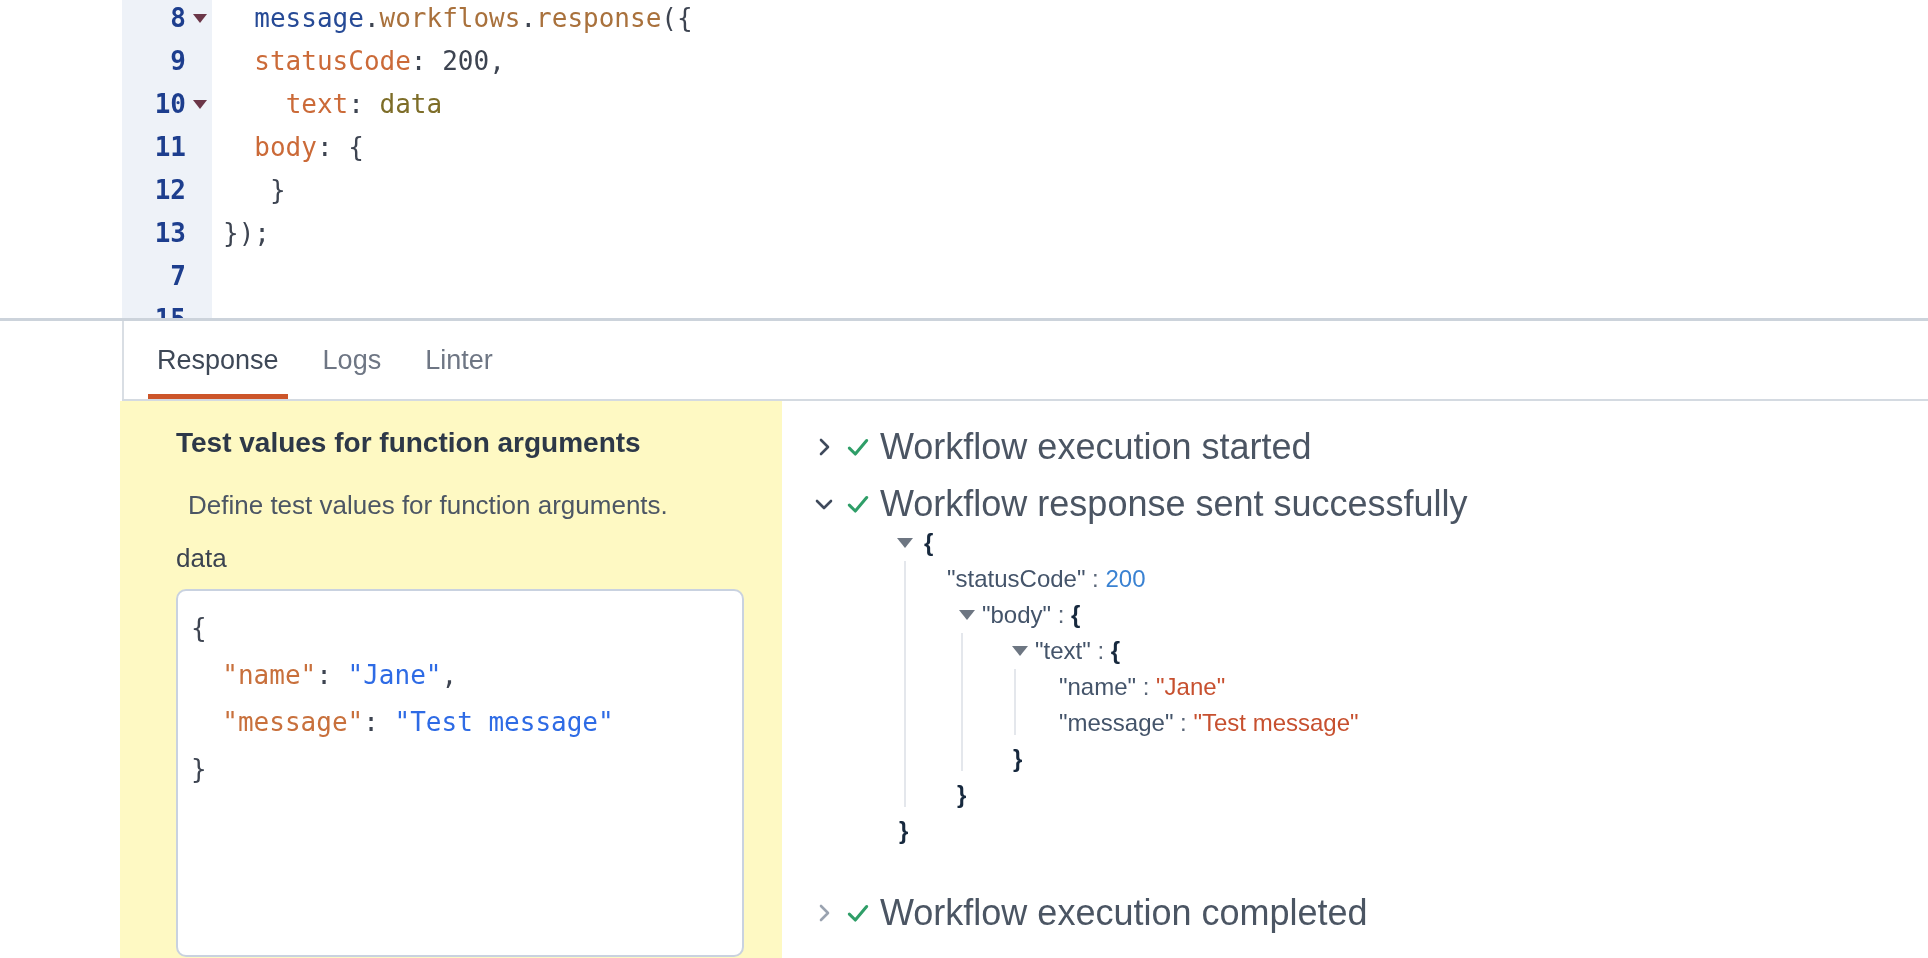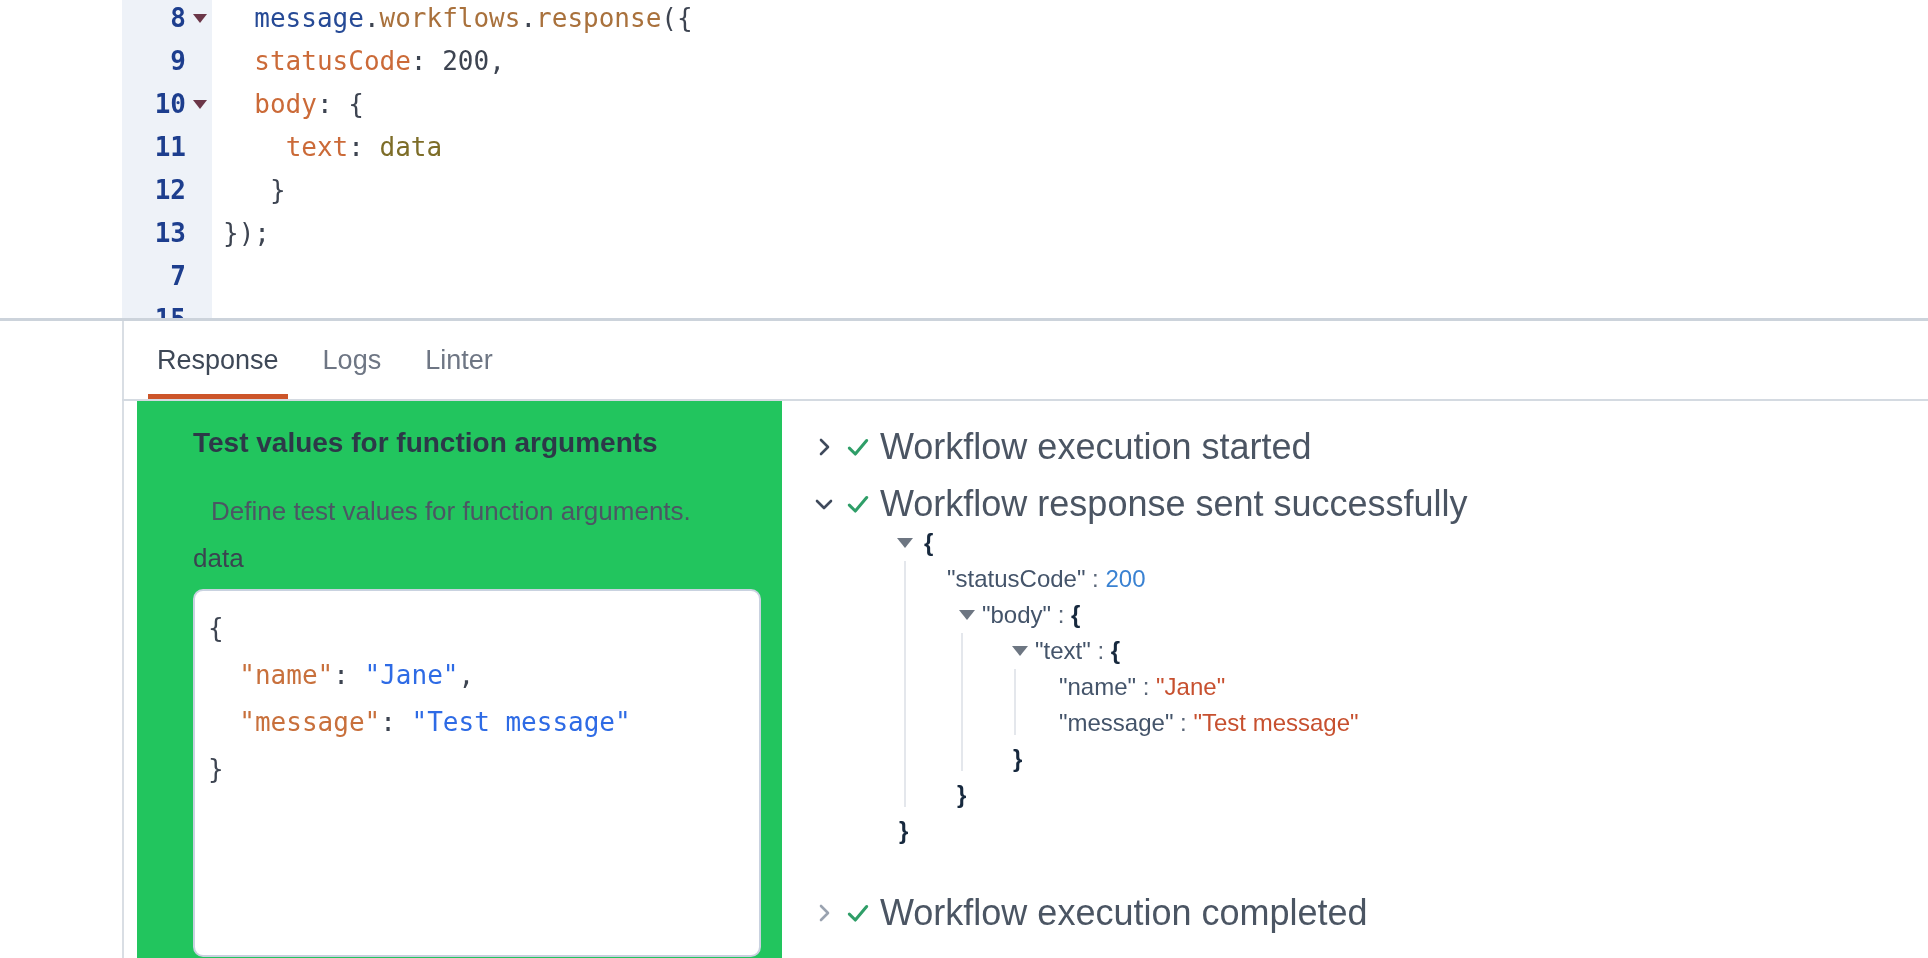"body: {" div.code-line { order: before "text: data" -> after "text: data" }
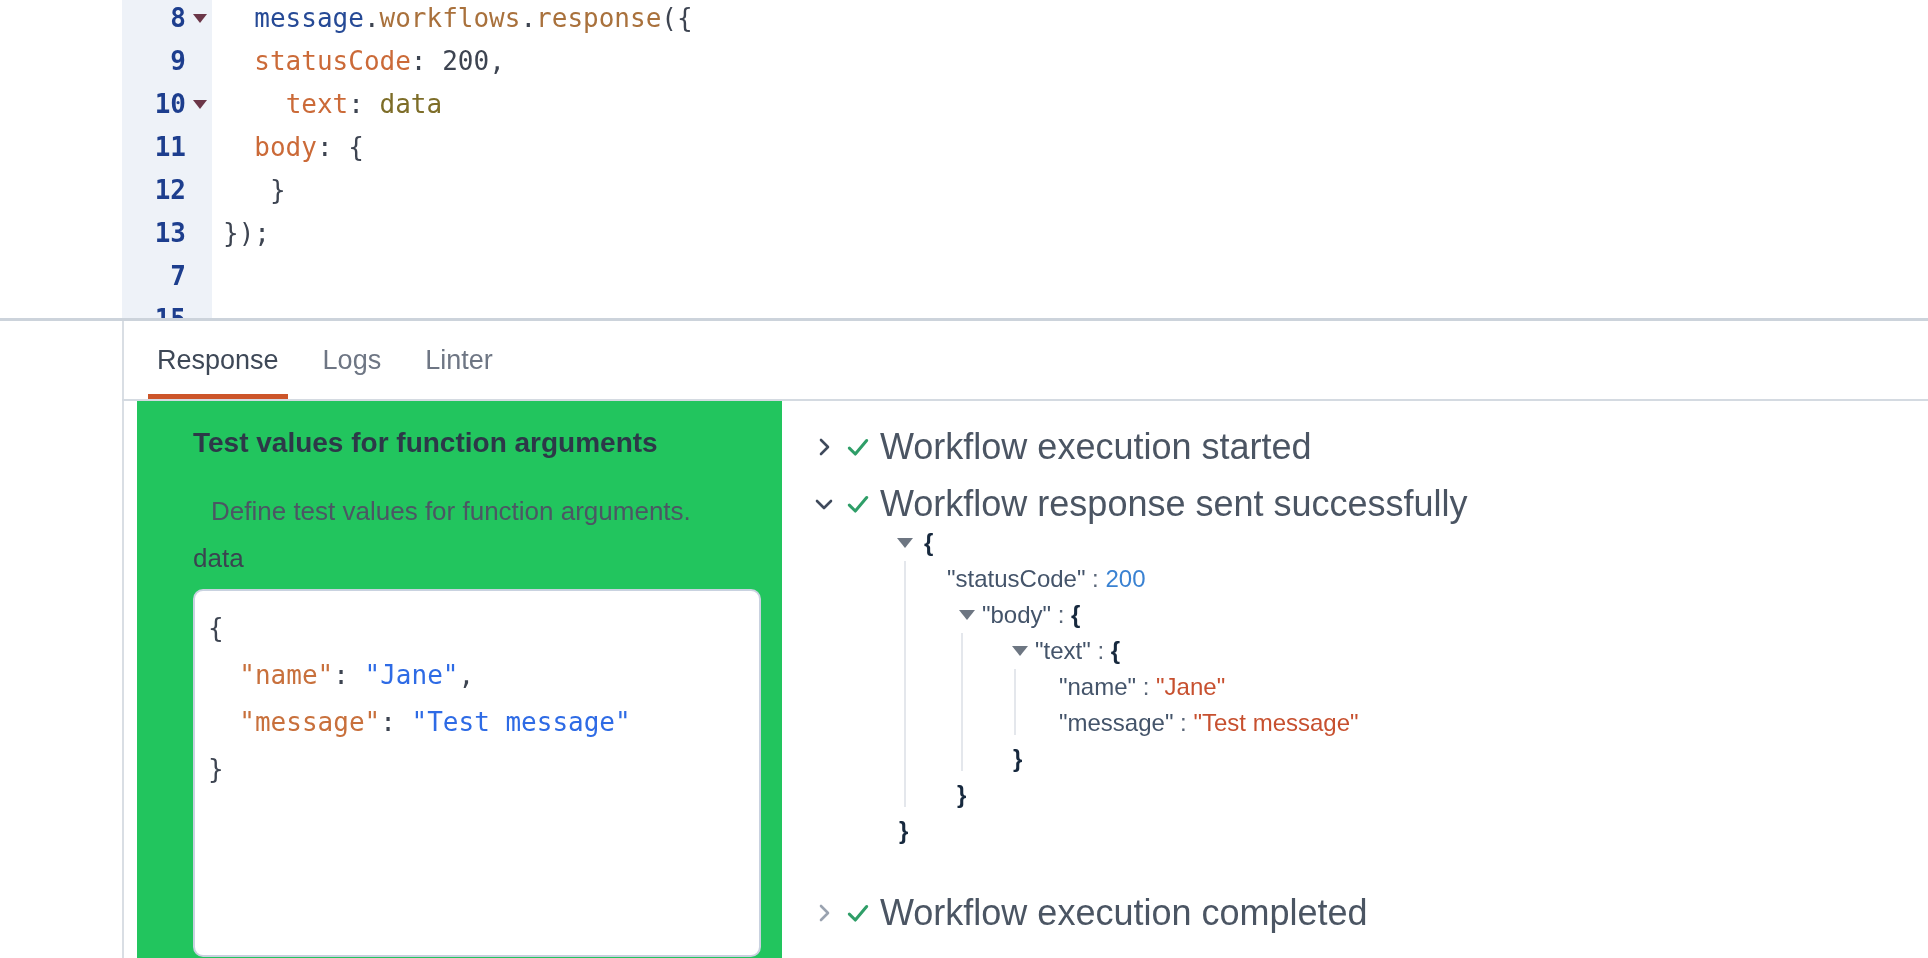"Test values for function arguments" .left-panel { background: #22c55e -> #fef9c3; left: 137px -> 120px; padding-left: none -> 48px }
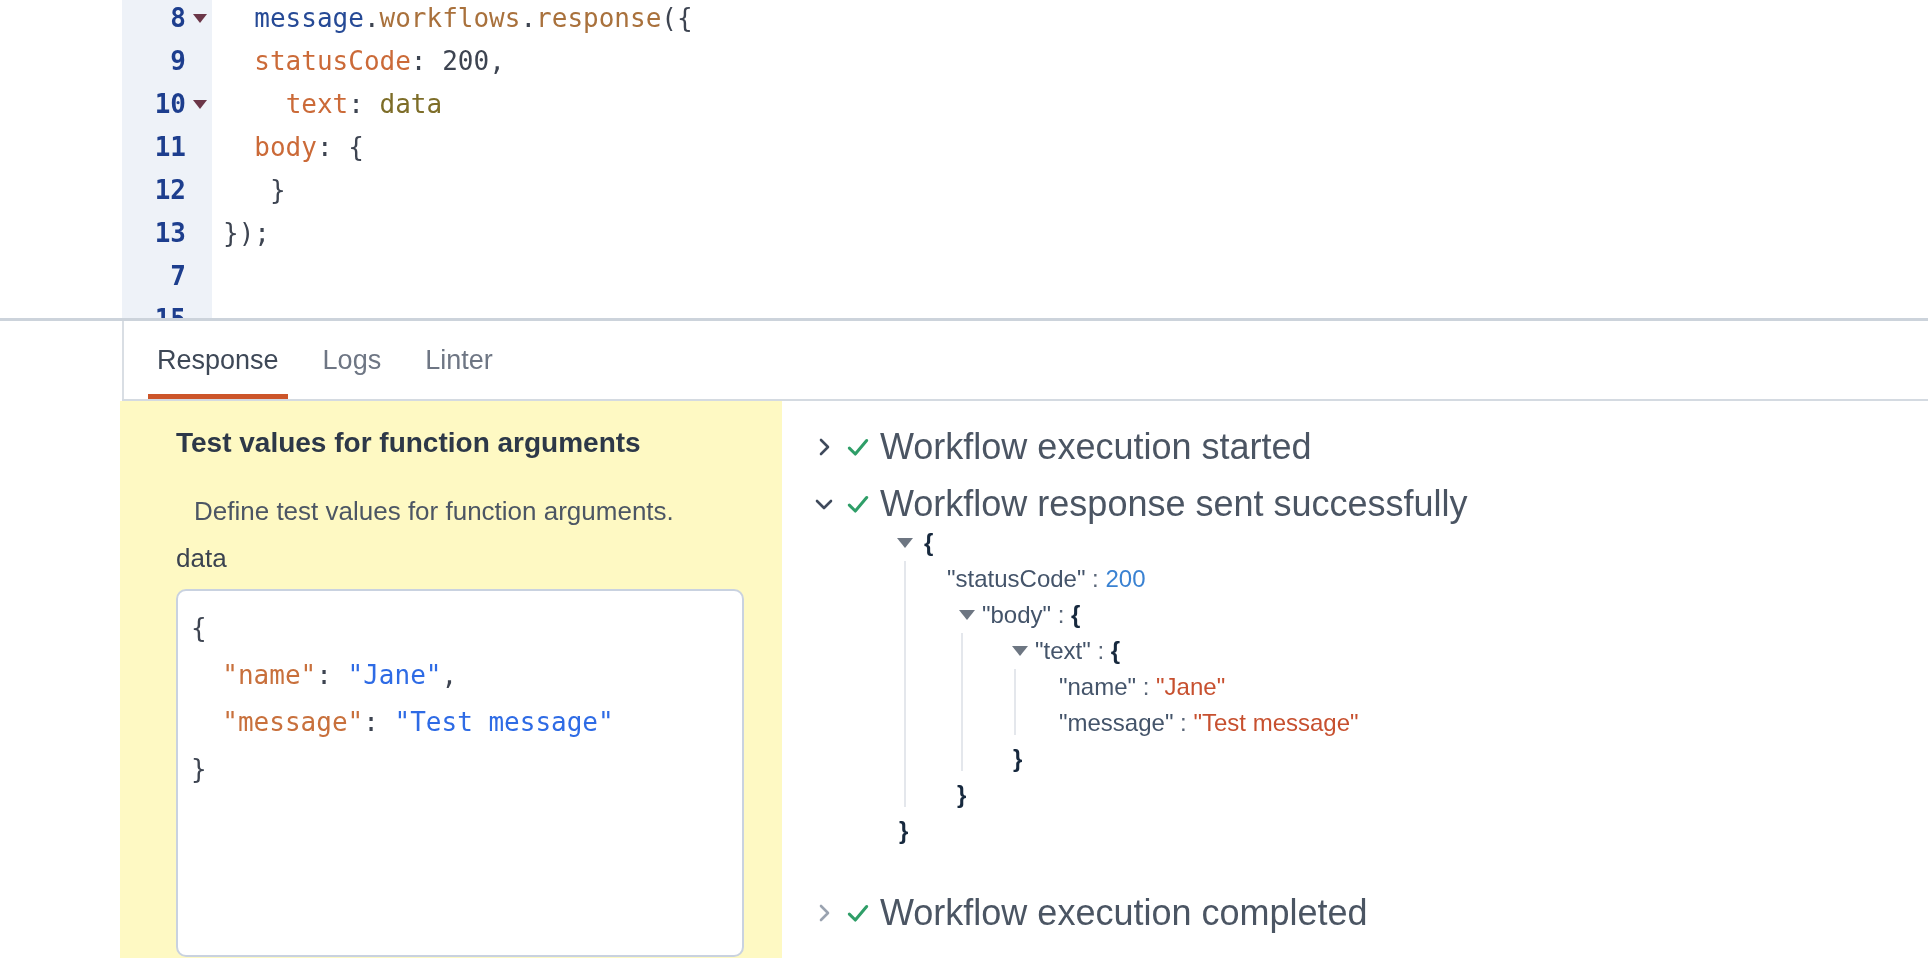"Define test values for function" .panel-desc { margin: 18px -> 12px }
